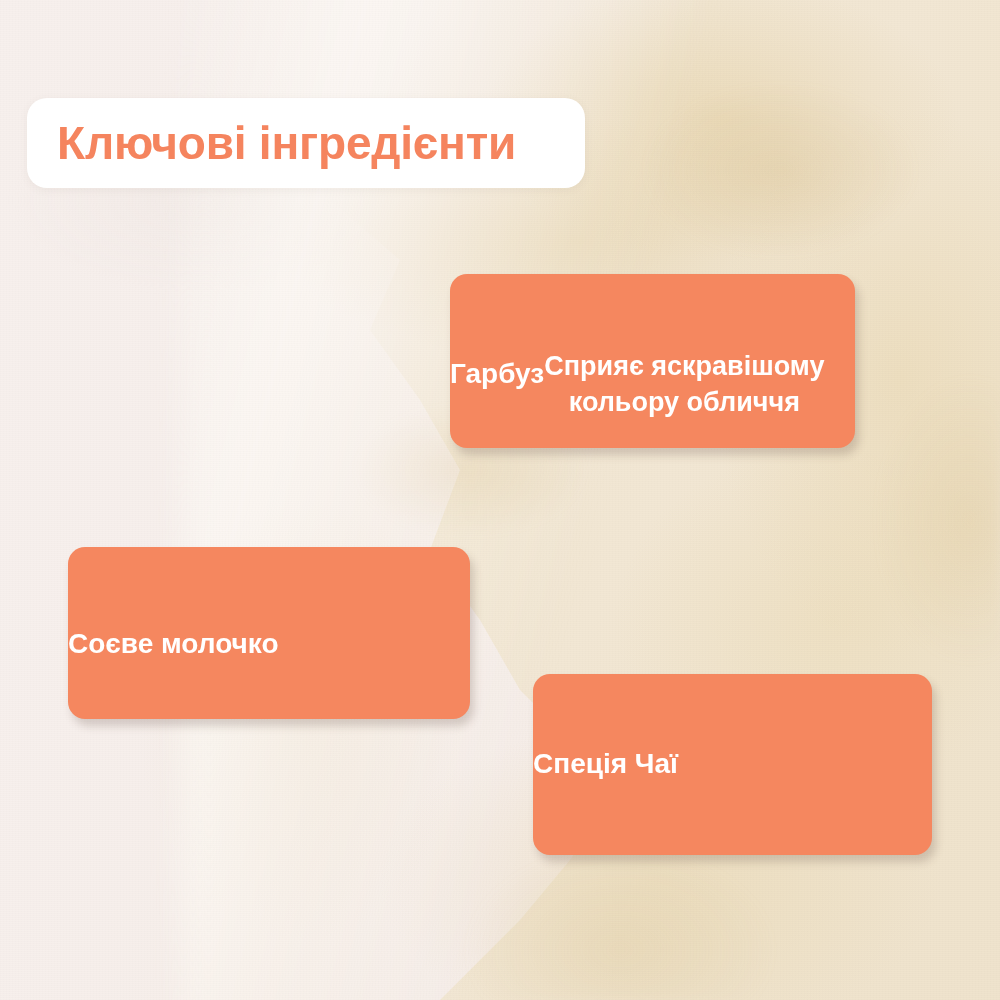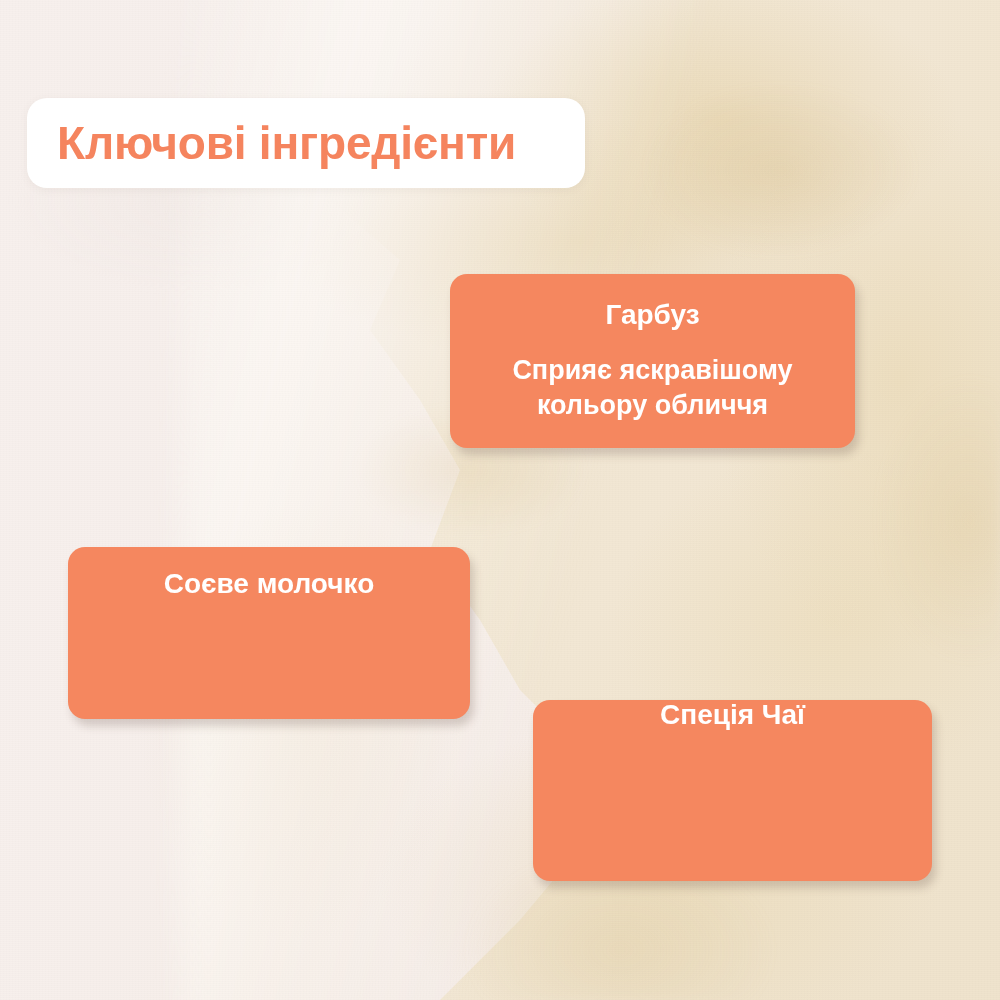"Гарбуз" .card { flex-direction: column -> row }
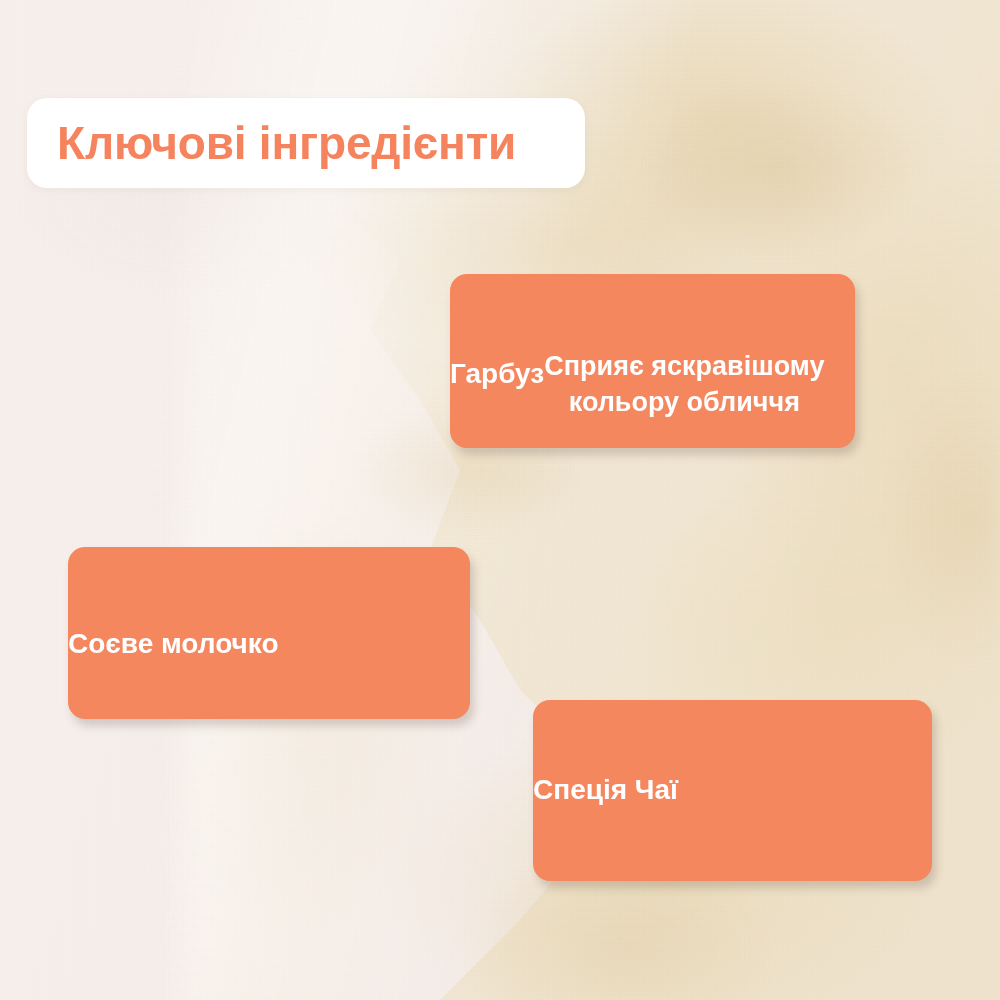"Спеція Чаї" #card-chai { top: 700px -> 674px }
